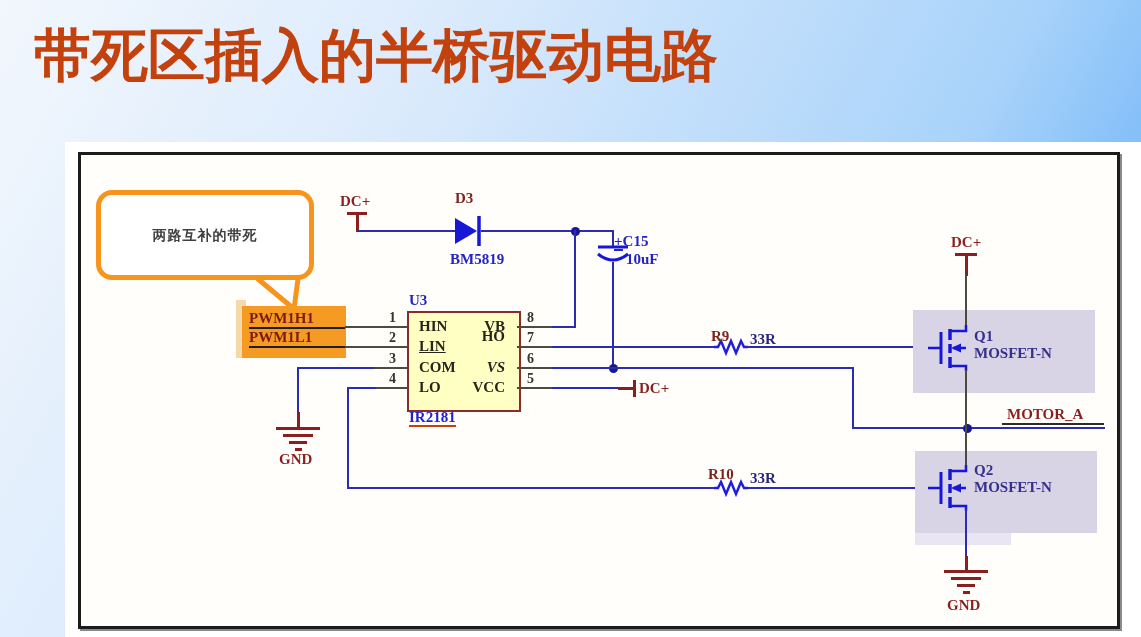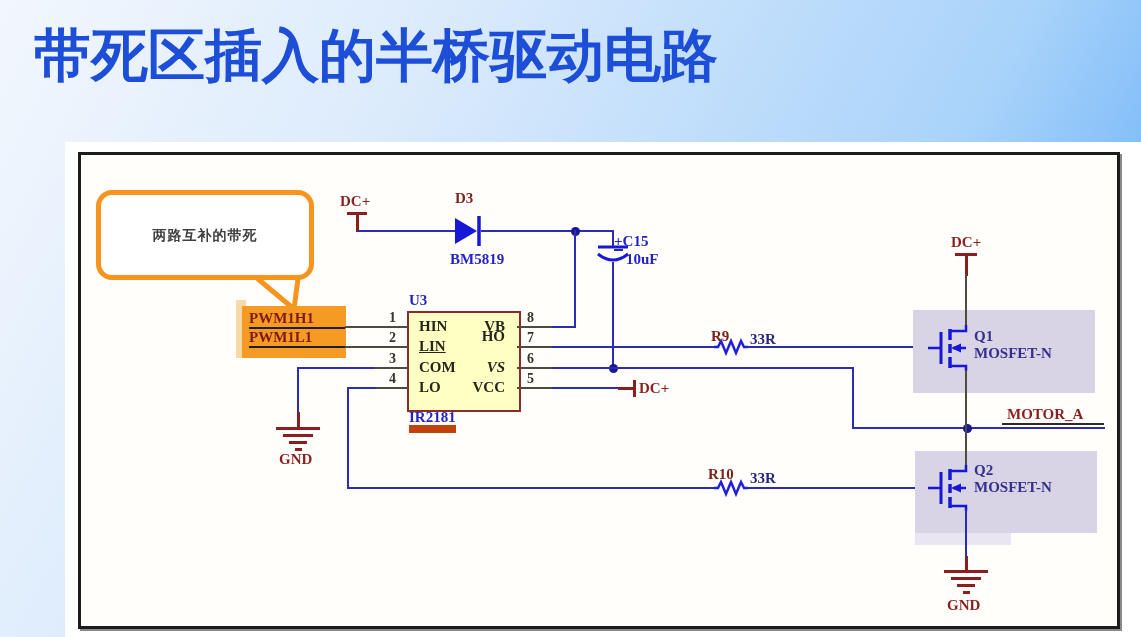"带死区插入的半桥驱动电路" .slide-title { color: #1d4ed8 -> #c2410c }
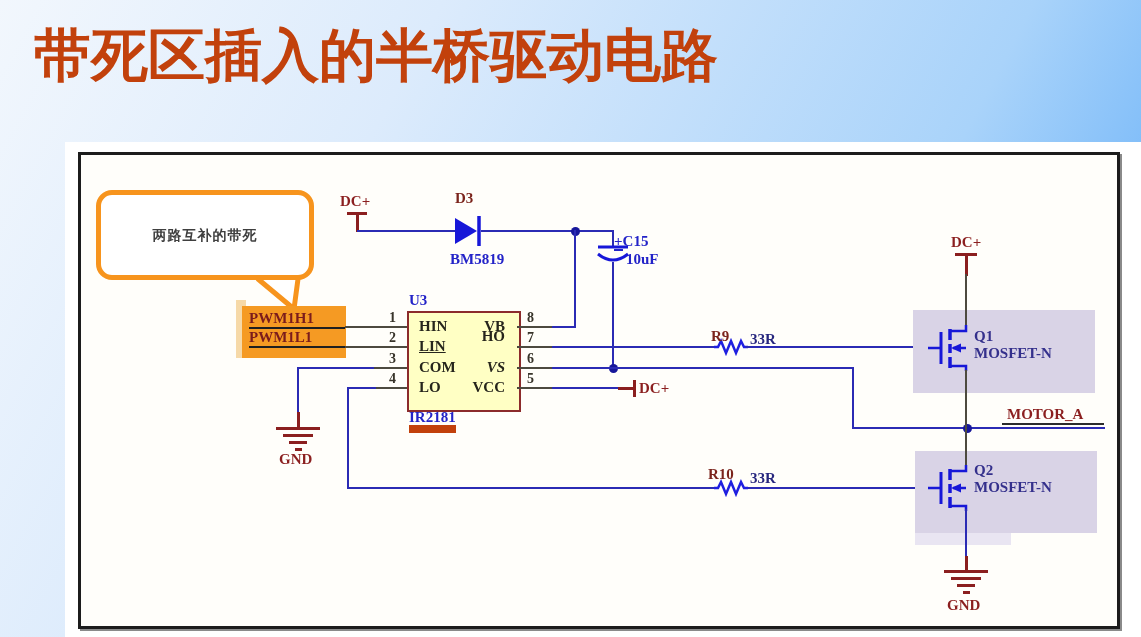"IR2181" .part-underline { border-bottom: 8px solid #c2410c -> 2px solid #c2410c }
